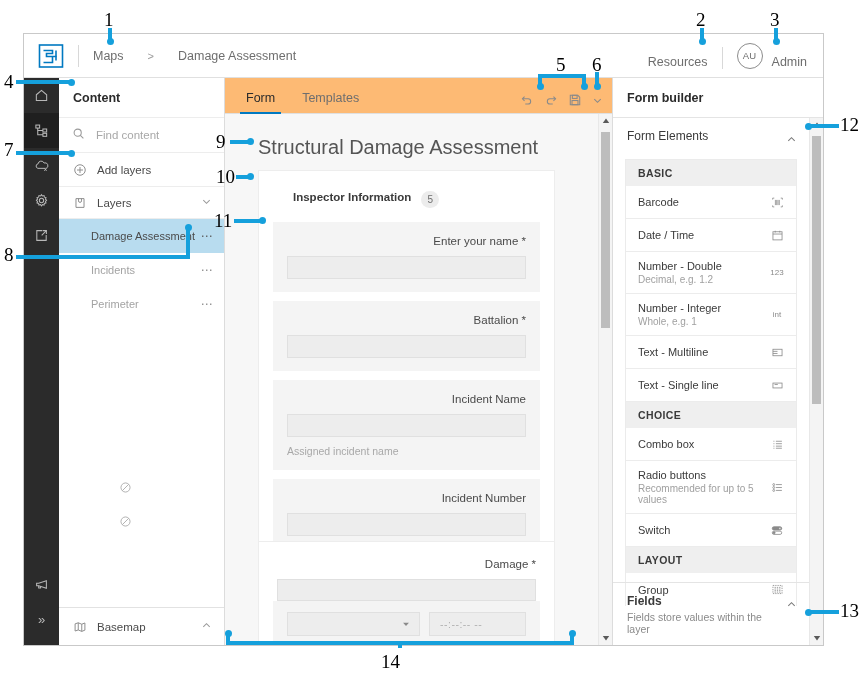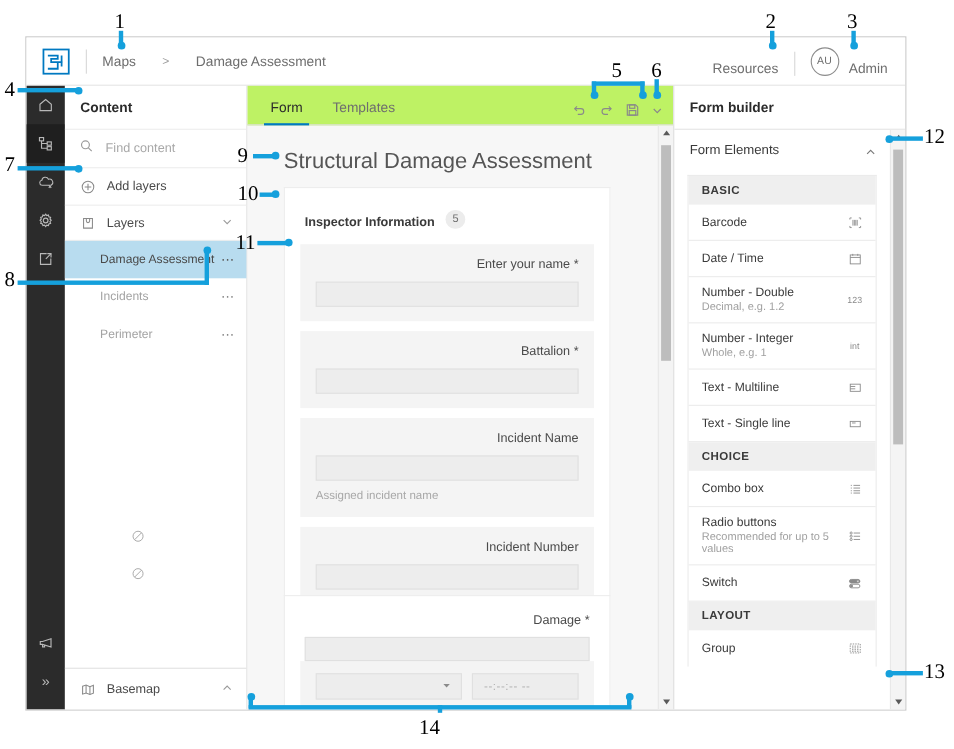"Form" #center-tabbar { background: #bef264 -> #fdba74 }
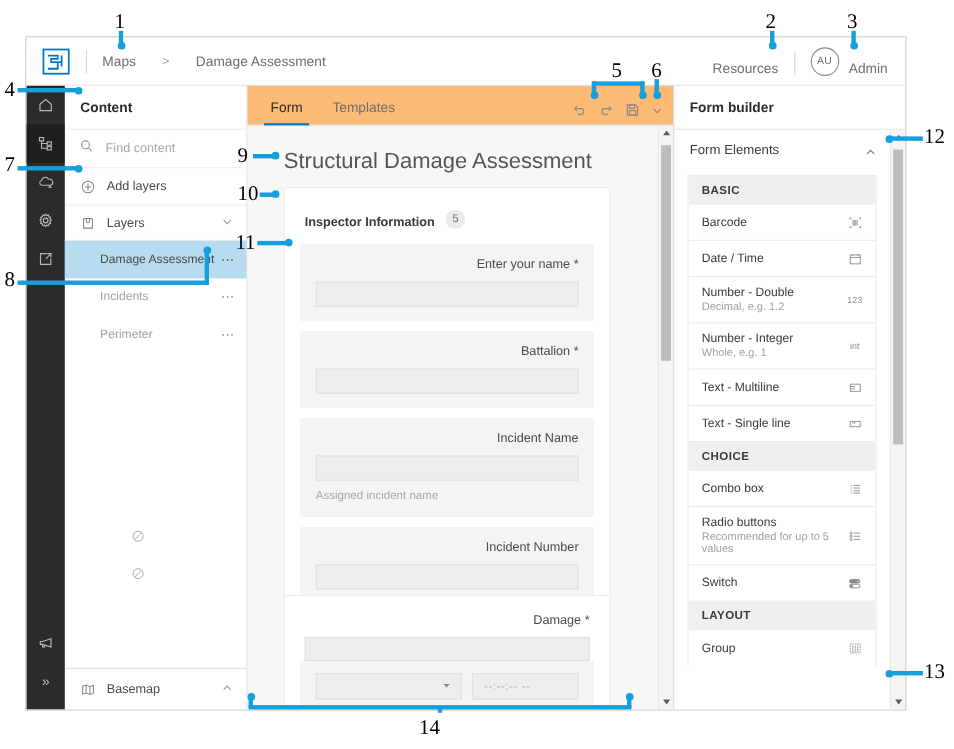"Inspector Information" .group-head { align-items: flex-end -> flex-start; margin-left: none -> 16px }
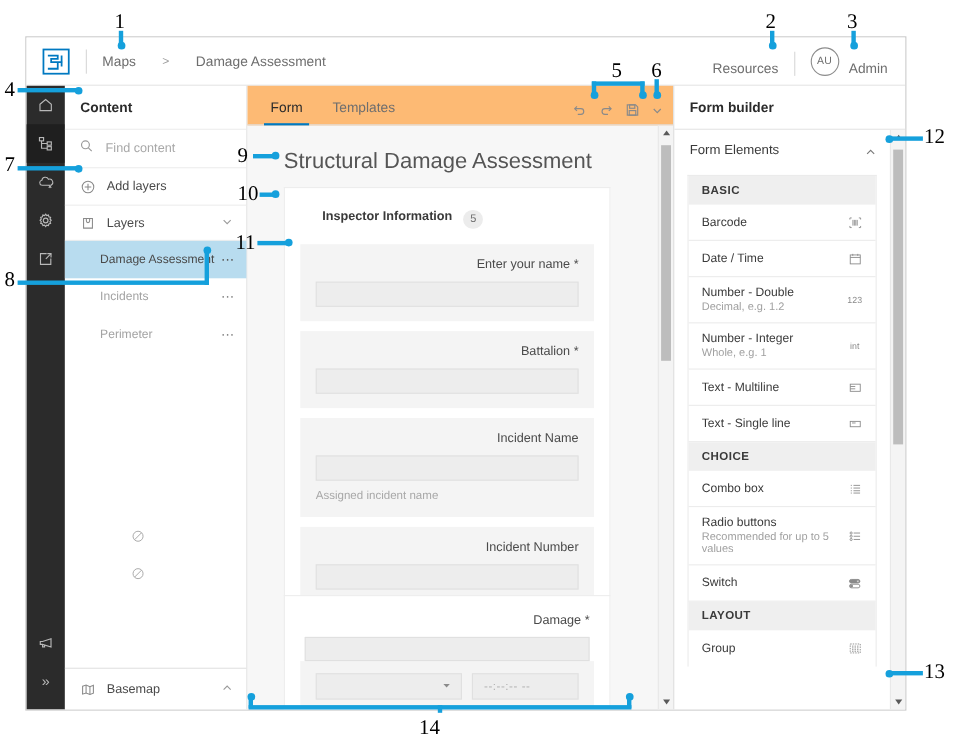"Fields" div { html: none -> <div> <div> <div> <div>Fields</div> <div>Fields store values within the layer</div> </div> <span> <svg> <path></path> </svg> </span> </div> </div> }
